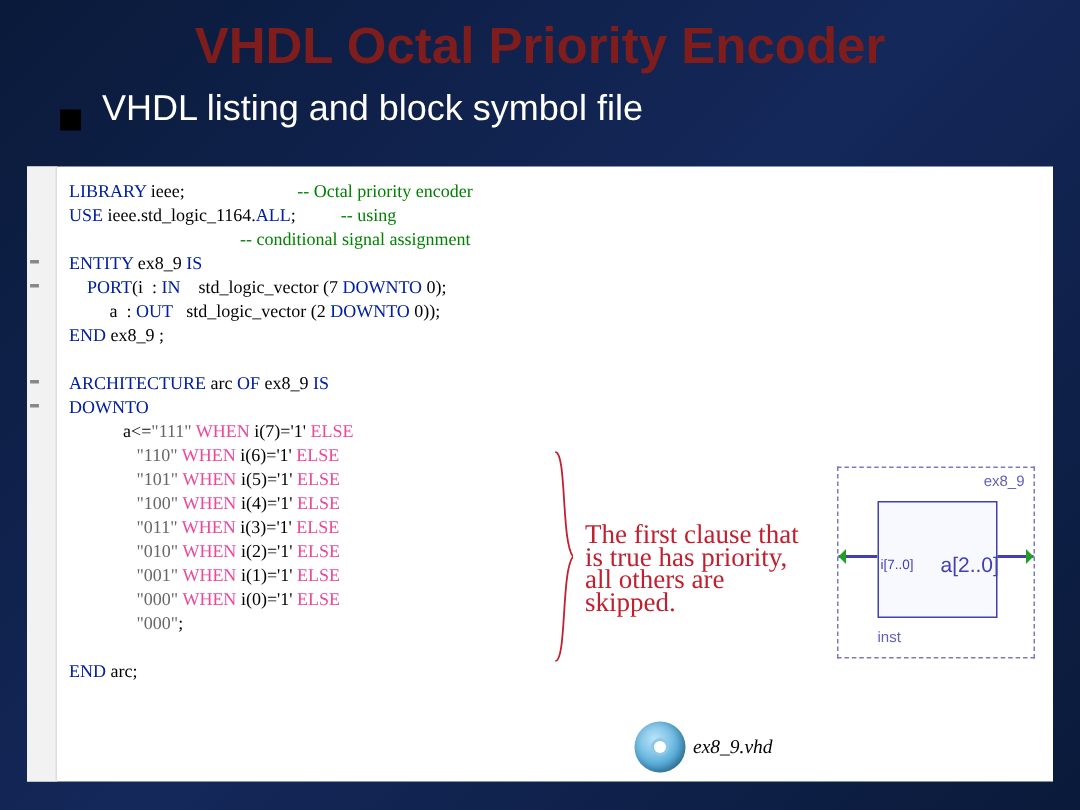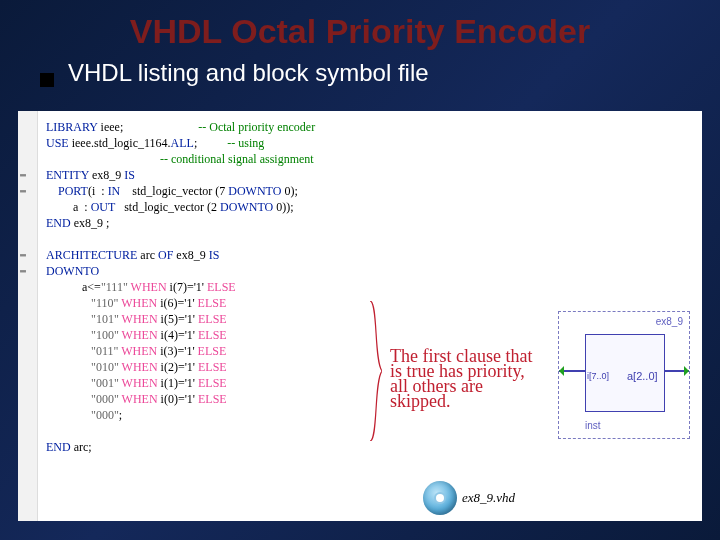"a[2..0]" .port-out { font-size: 11px -> 14px }
